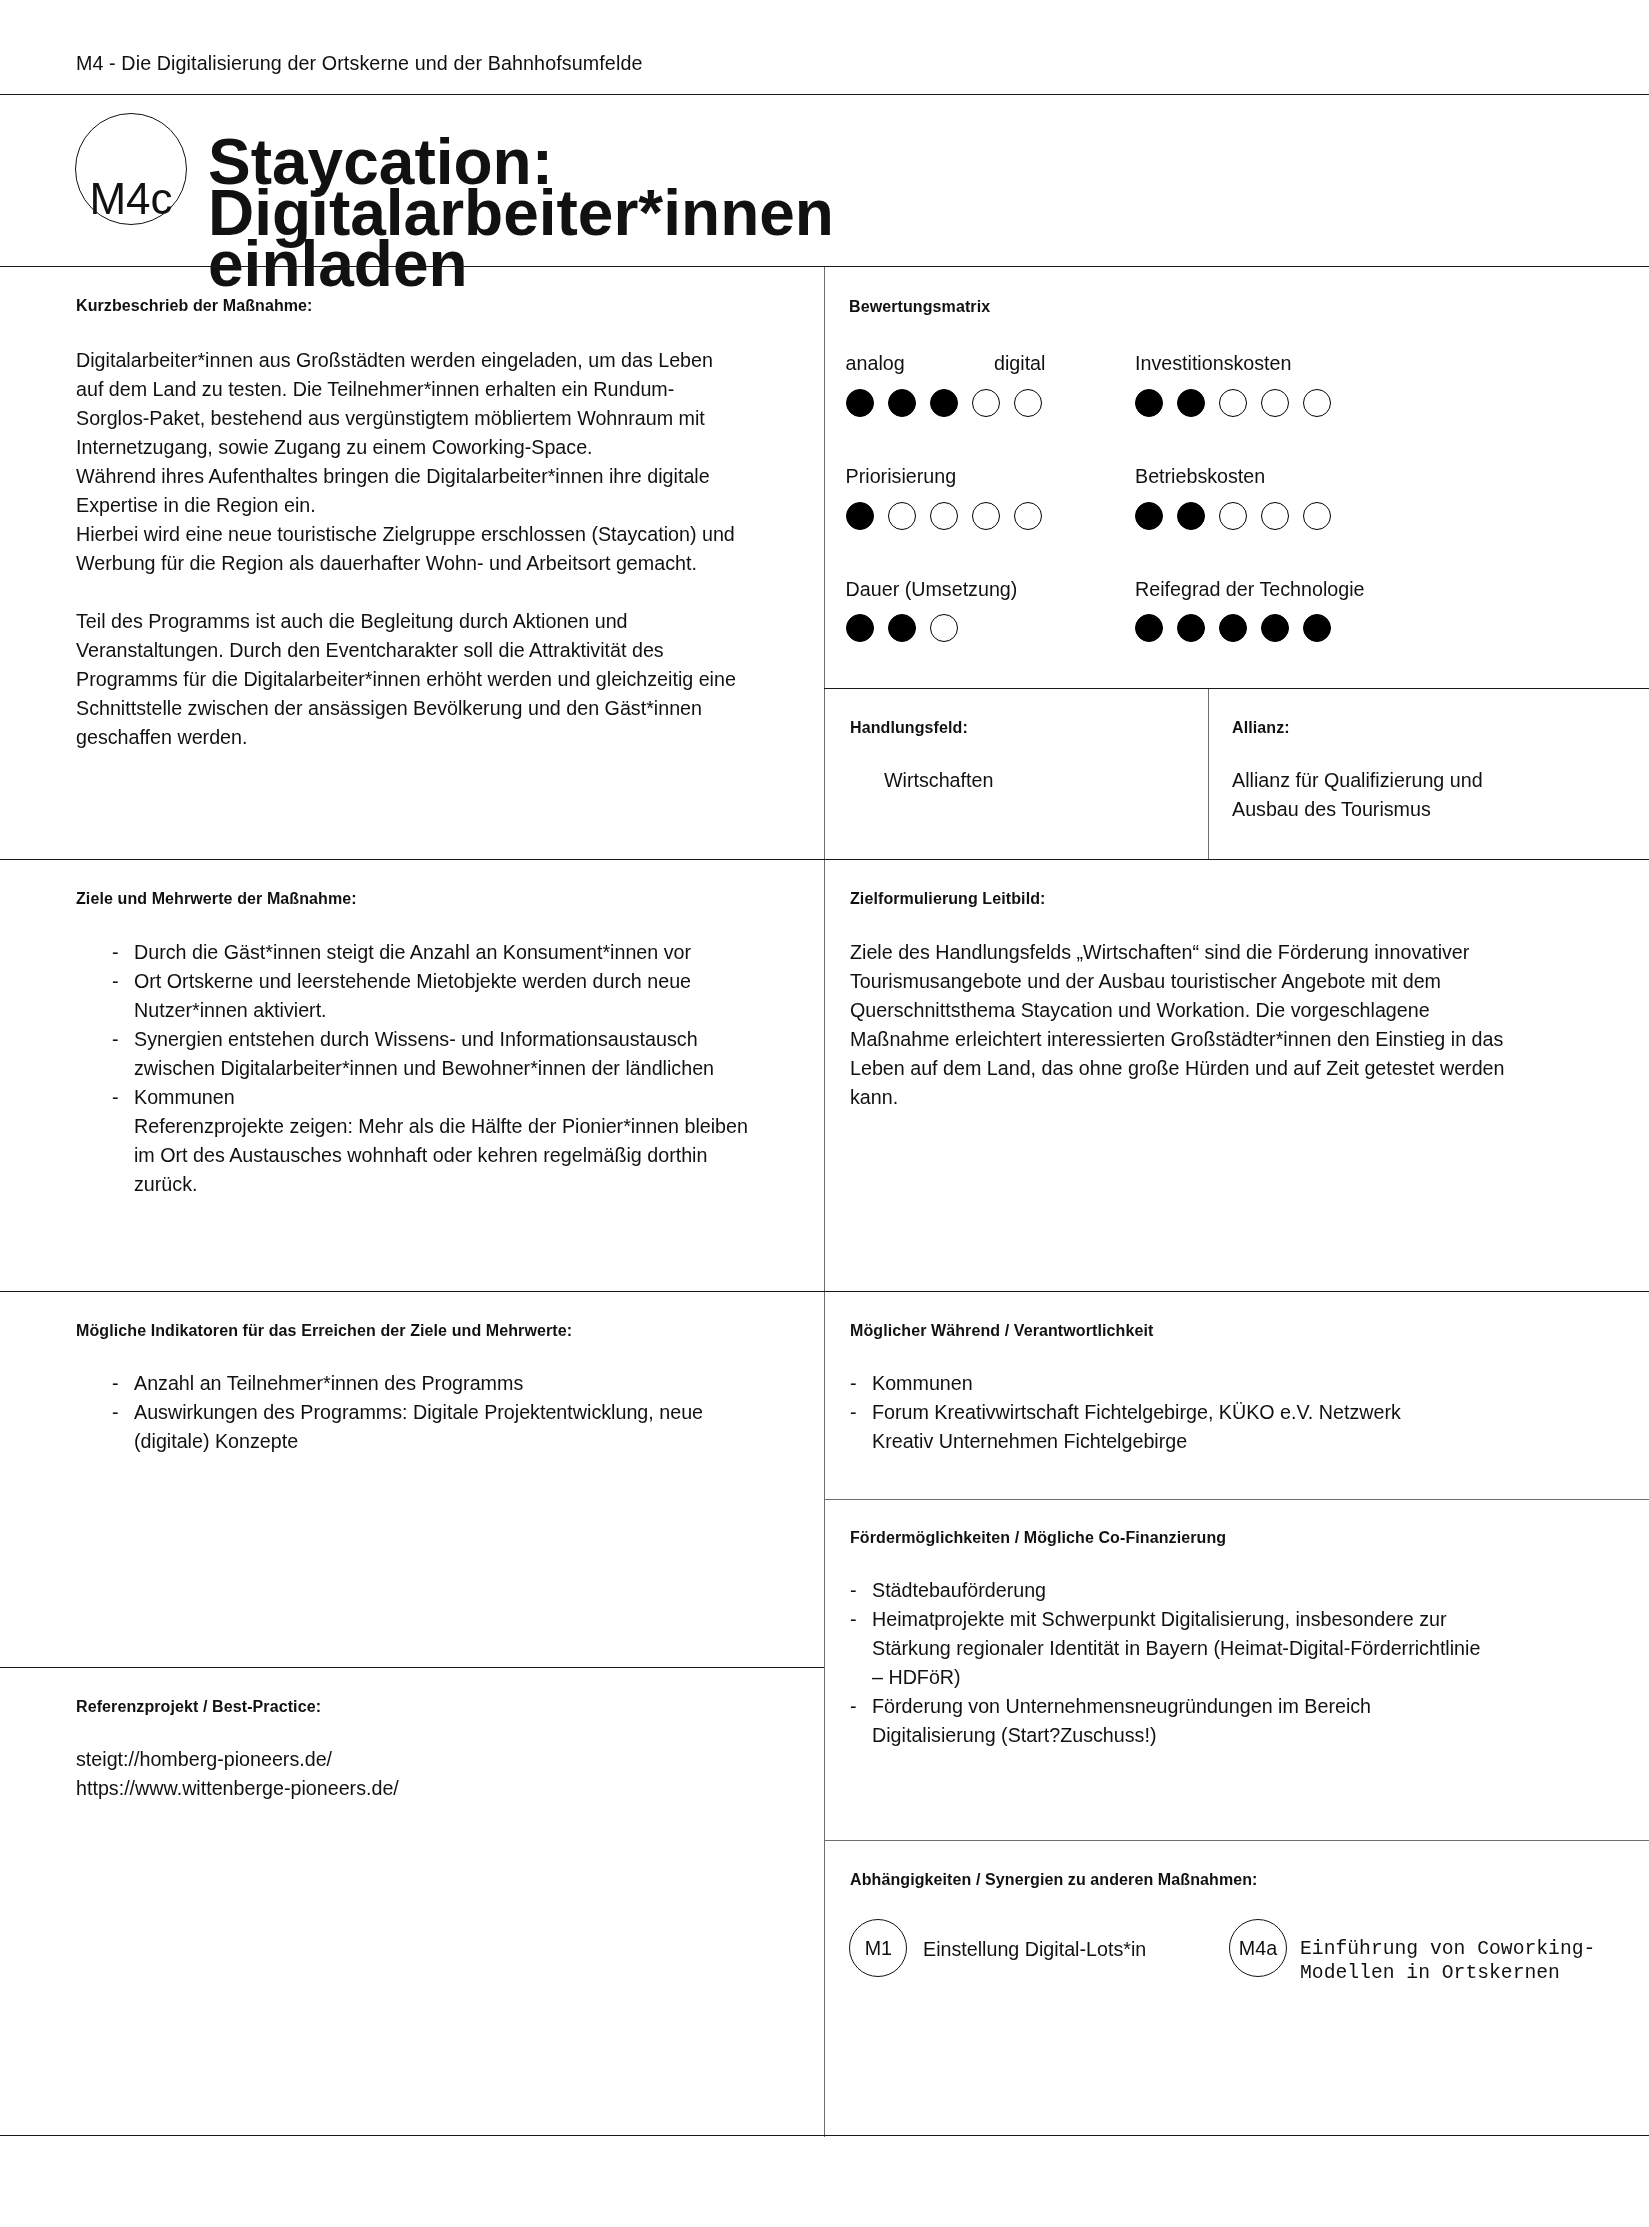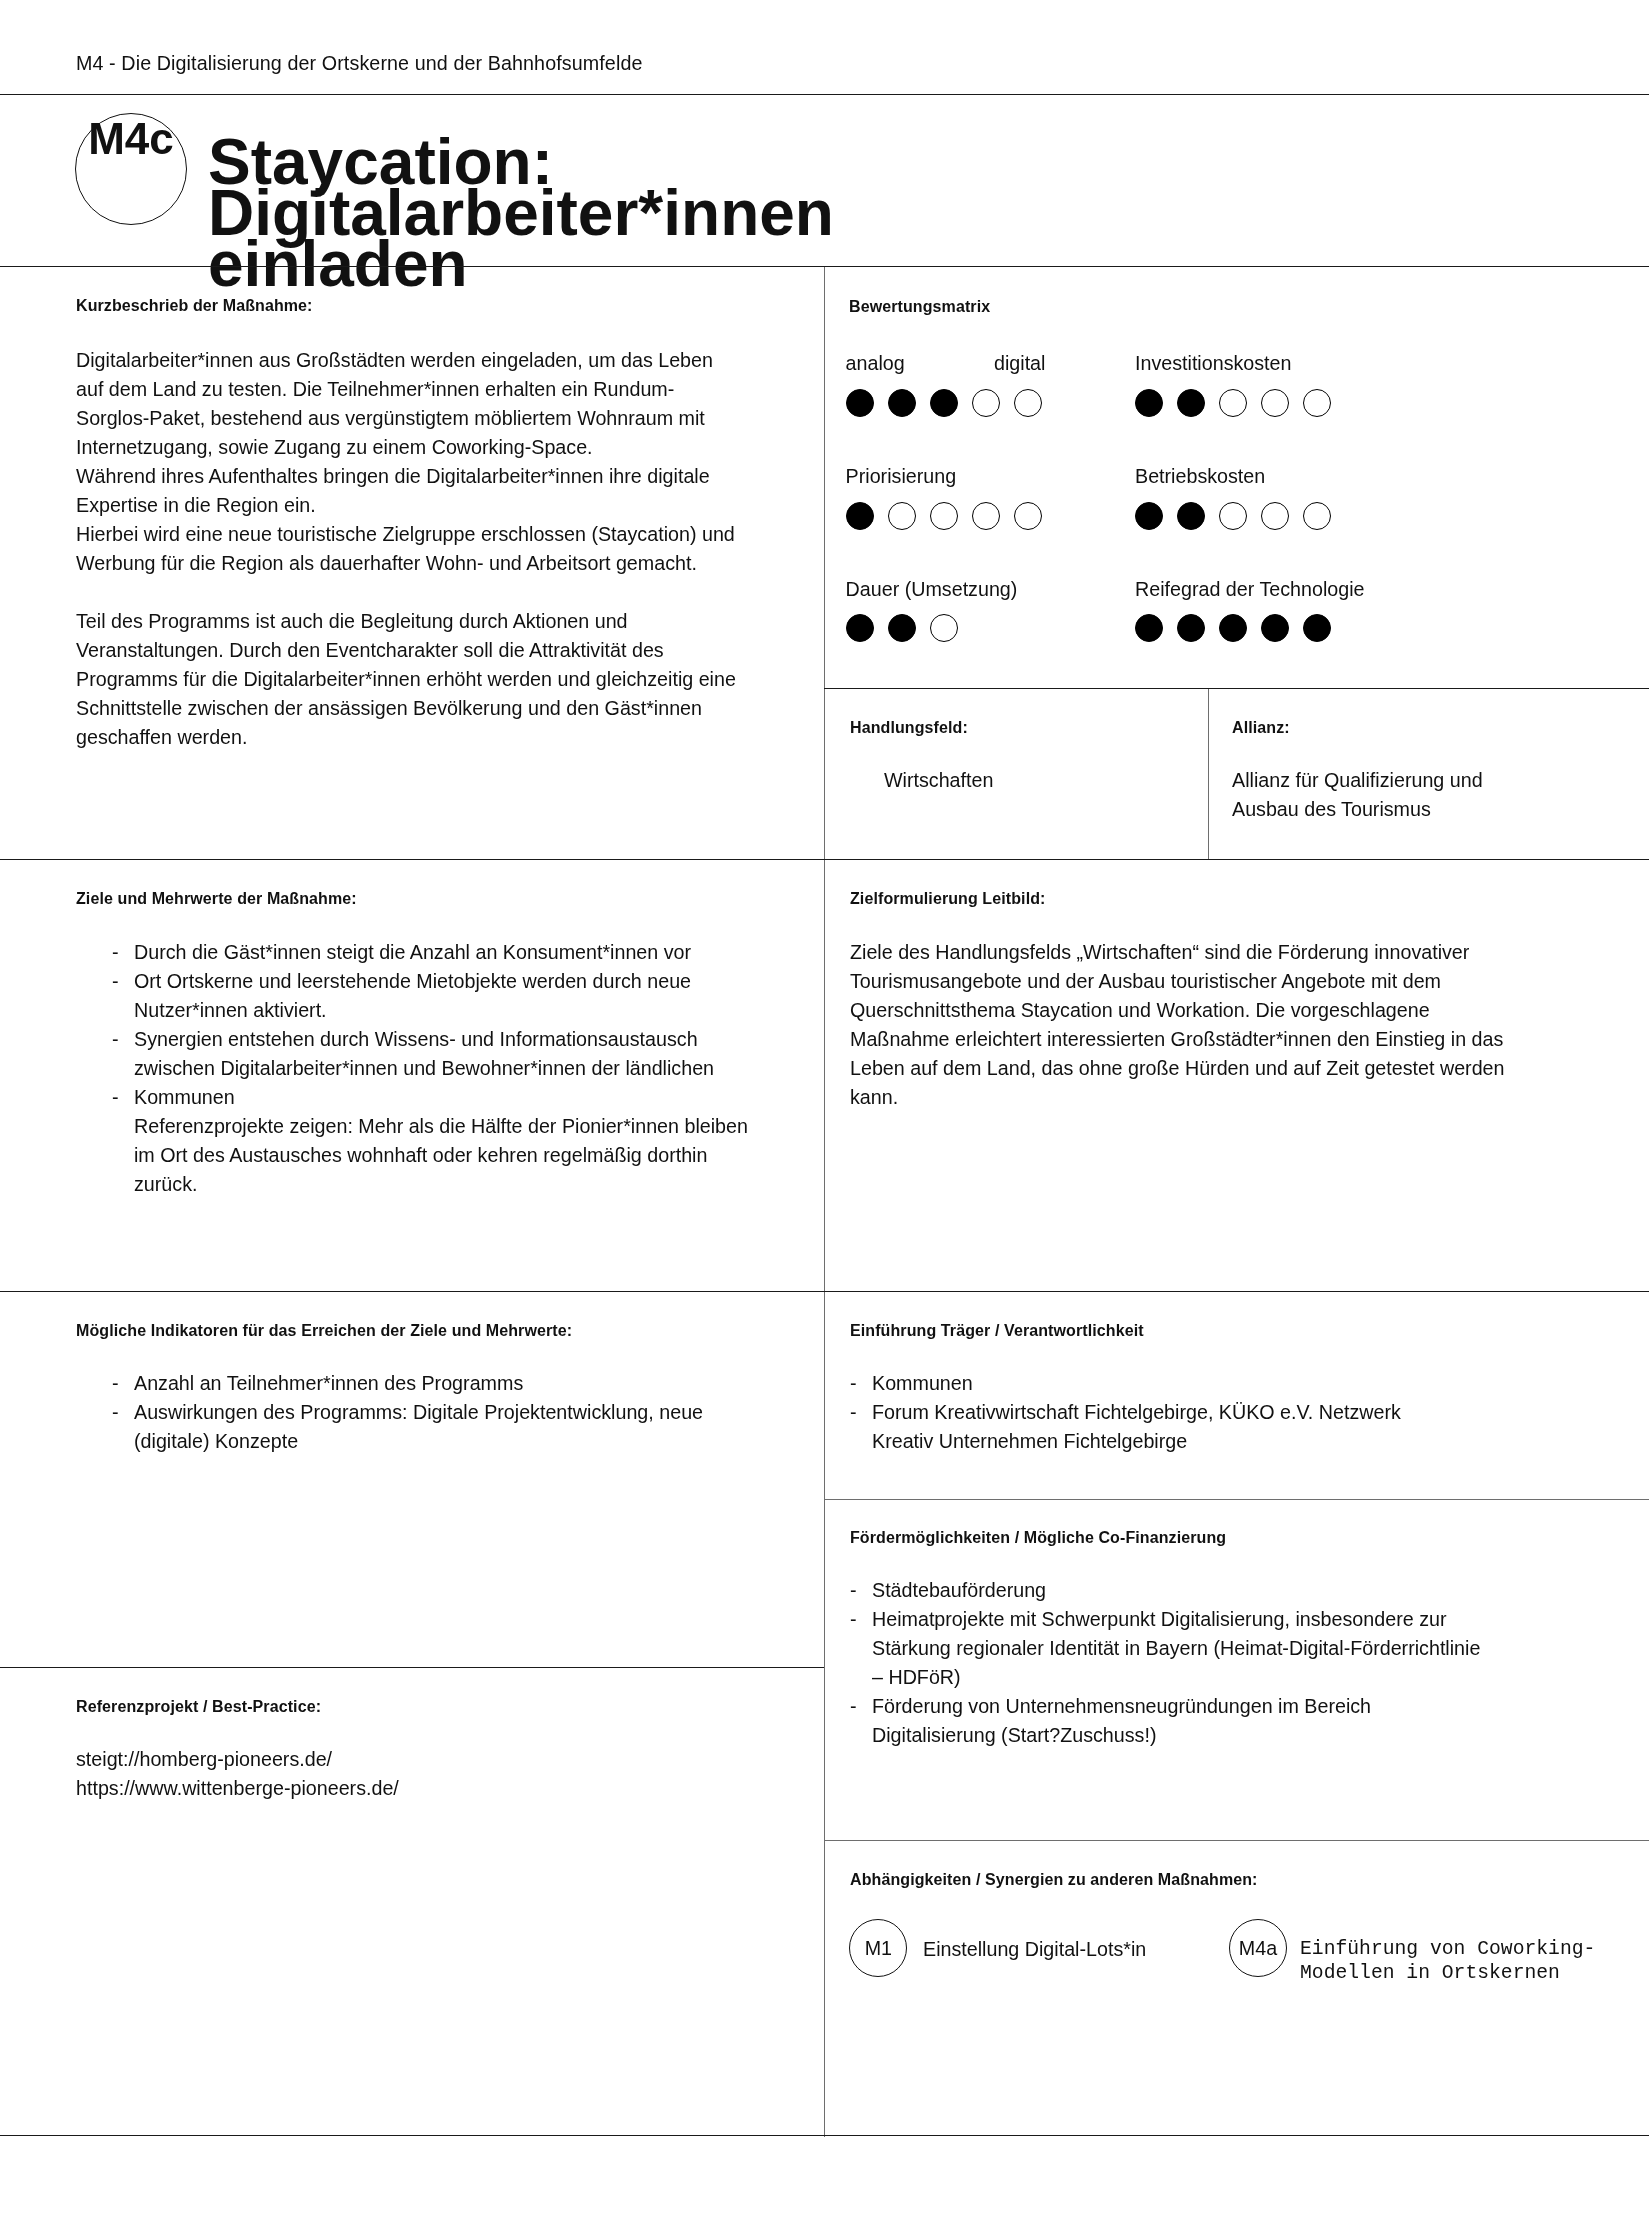"M4c" .badge-lg { align-items: flex-start -> flex-end; font-weight: 700 -> 400 }
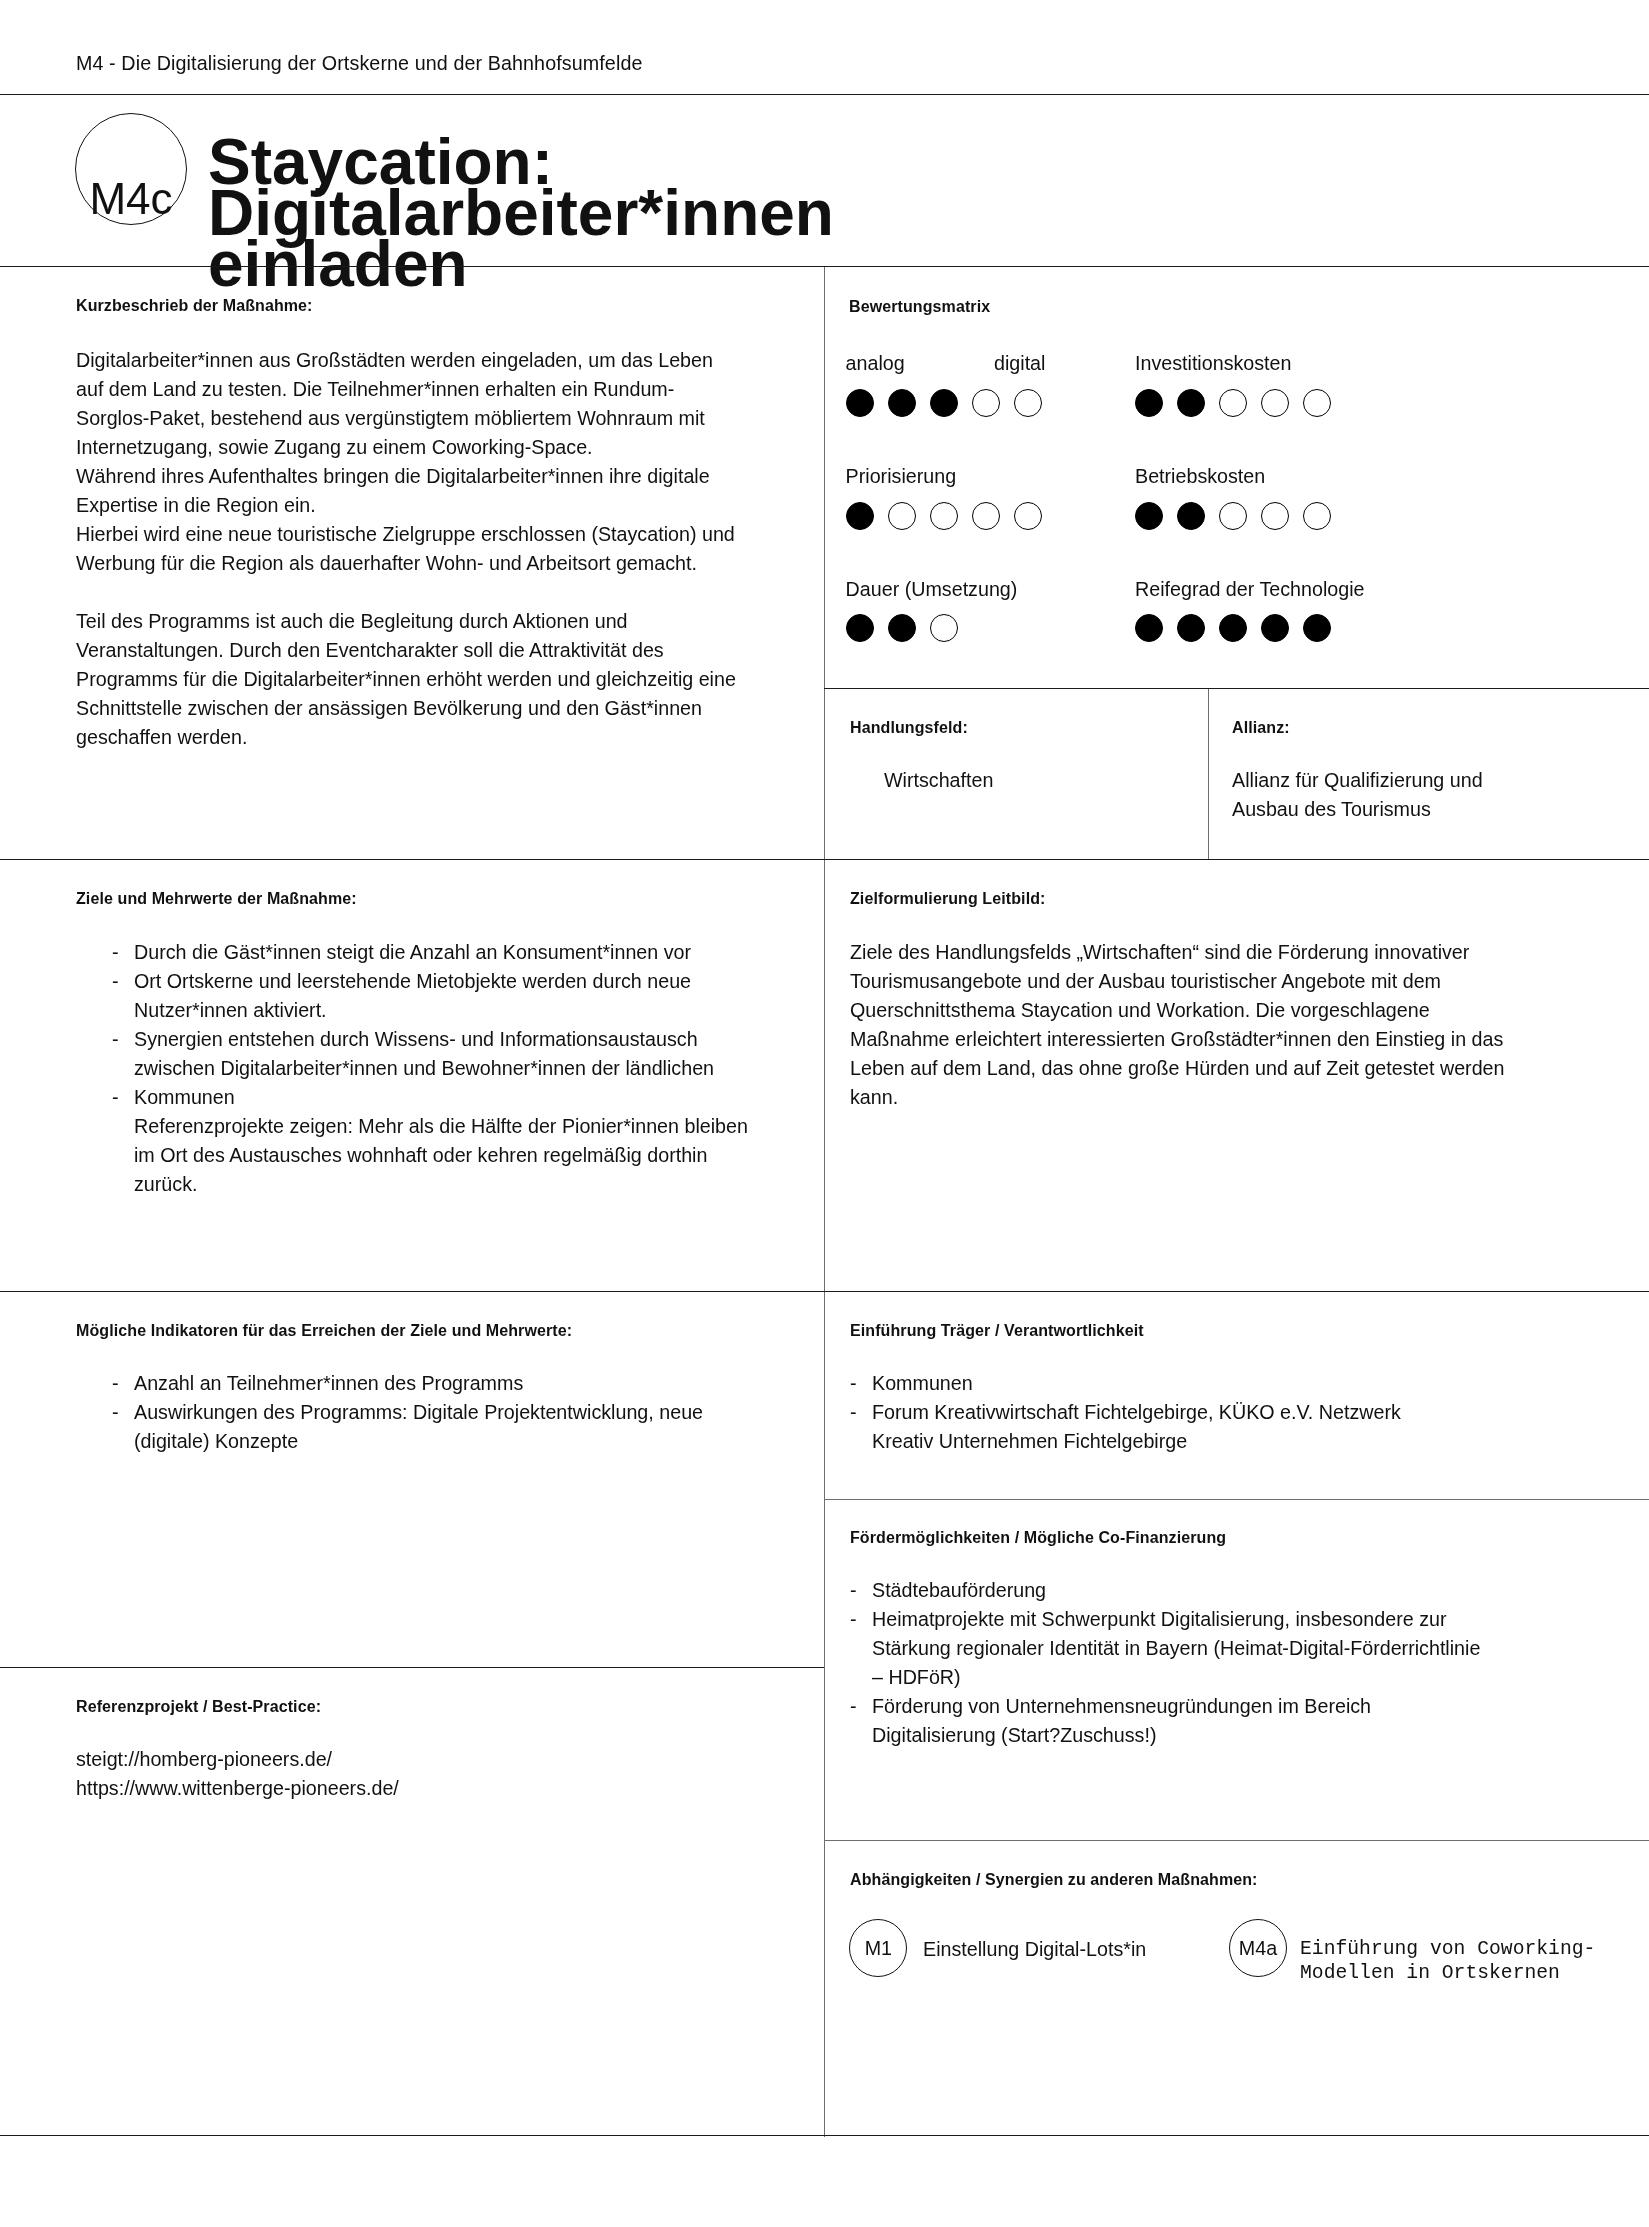"Einführung Träger / Verantwortlichkeit" div.heading { text: Einführung Träger -> Möglicher Während }
